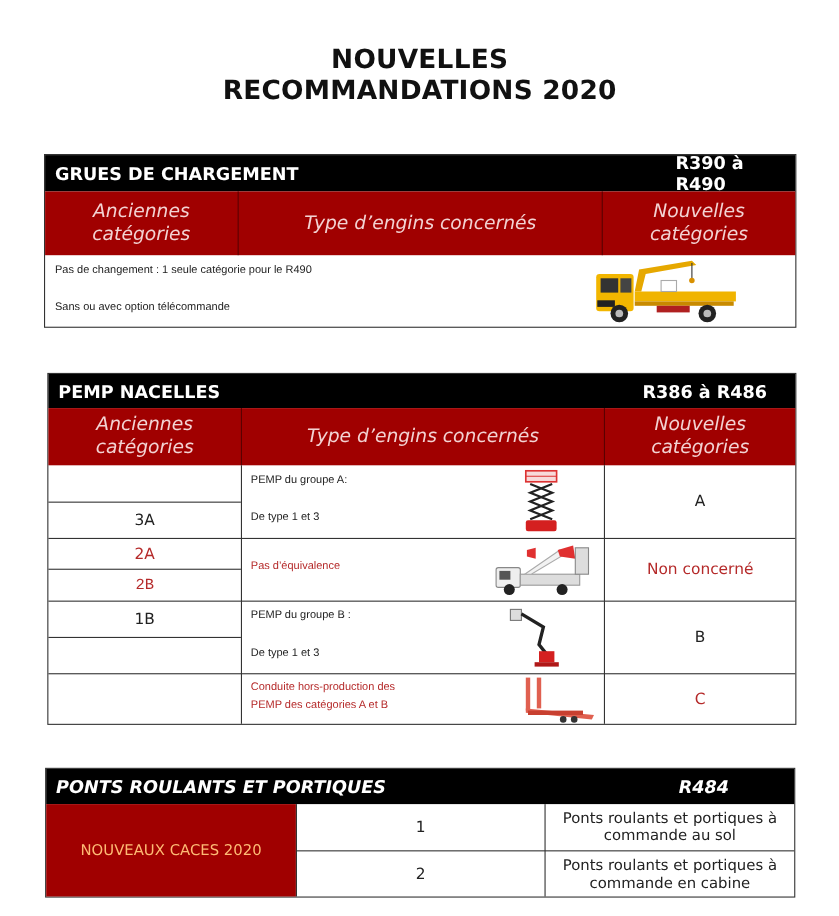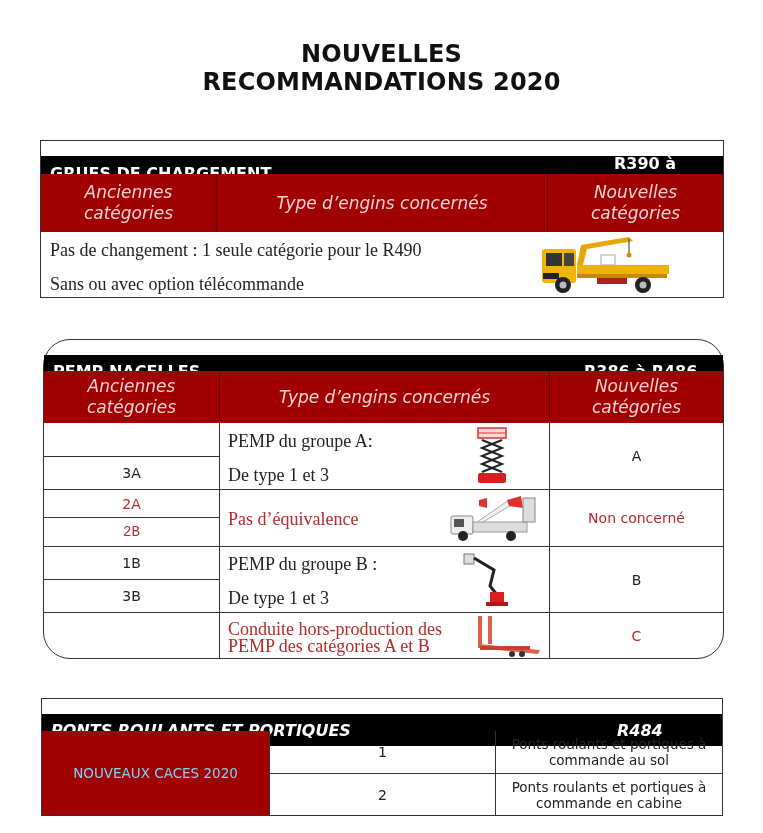"GRUES DE CHARGEMENT" .blackbar { margin-top: 15px -> none }
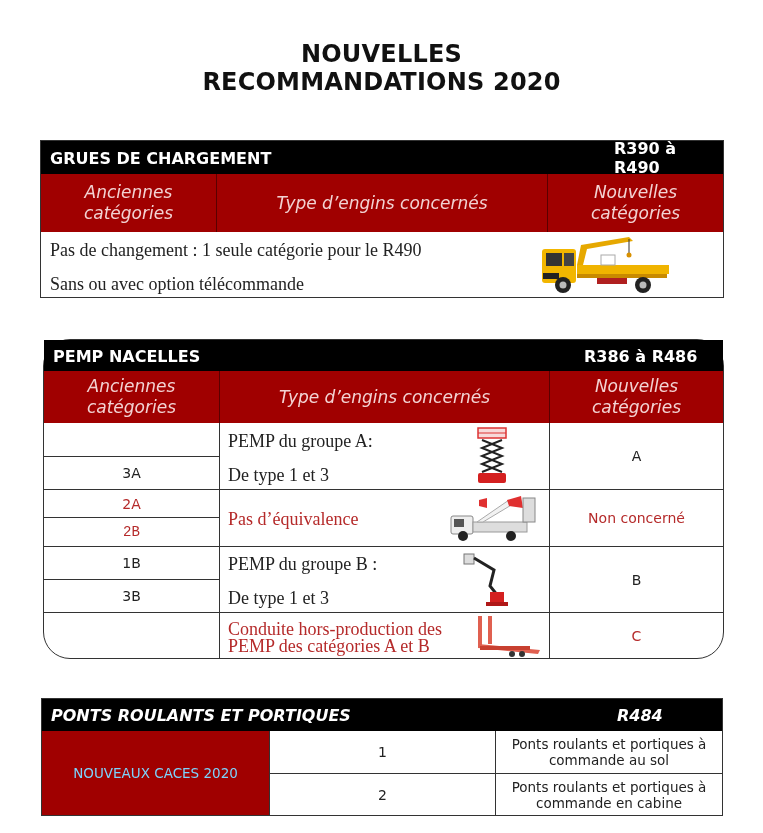"Pas de changement : 1" .left-text { font-family: Liberation Serif, serif -> Liberation Sans, sans-serif; font-size: 18px -> 10px }
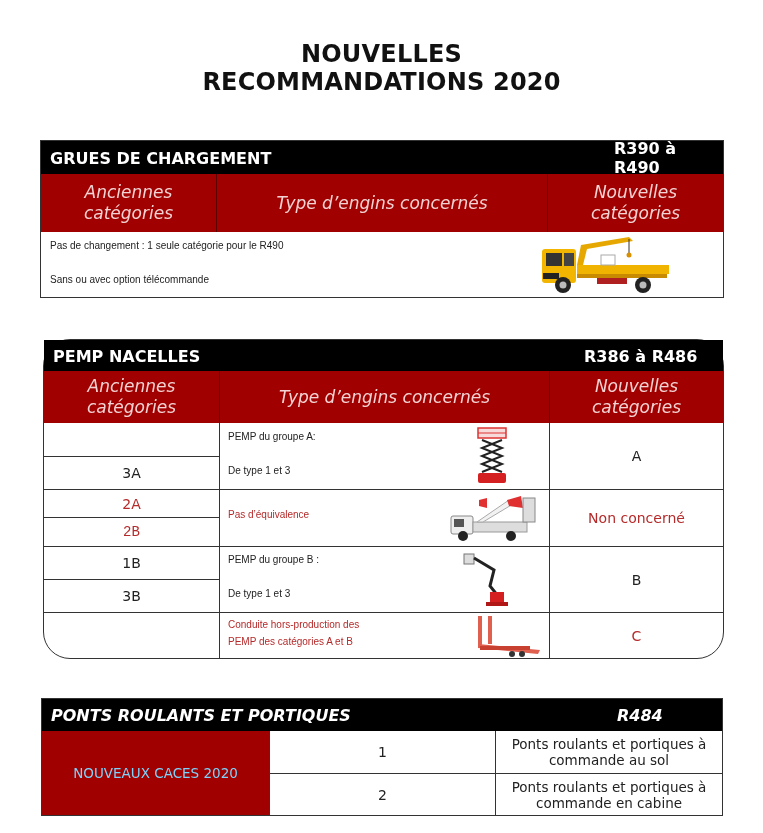"PEMP NACELLES" div.tbl { border-radius: 27px -> none }
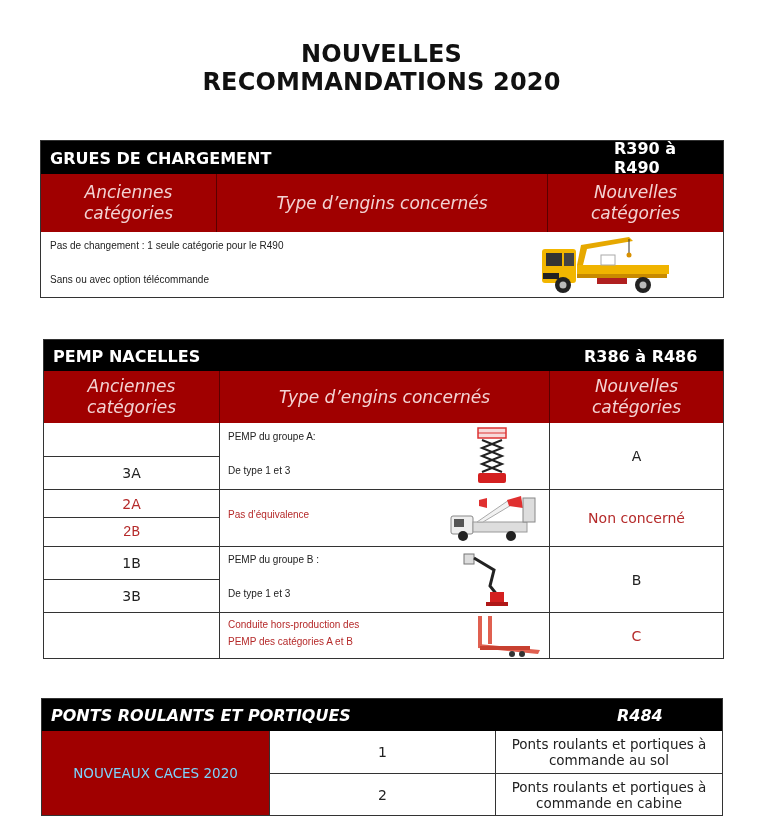"3B" div.cell { html: <div>3B</div> -> none }
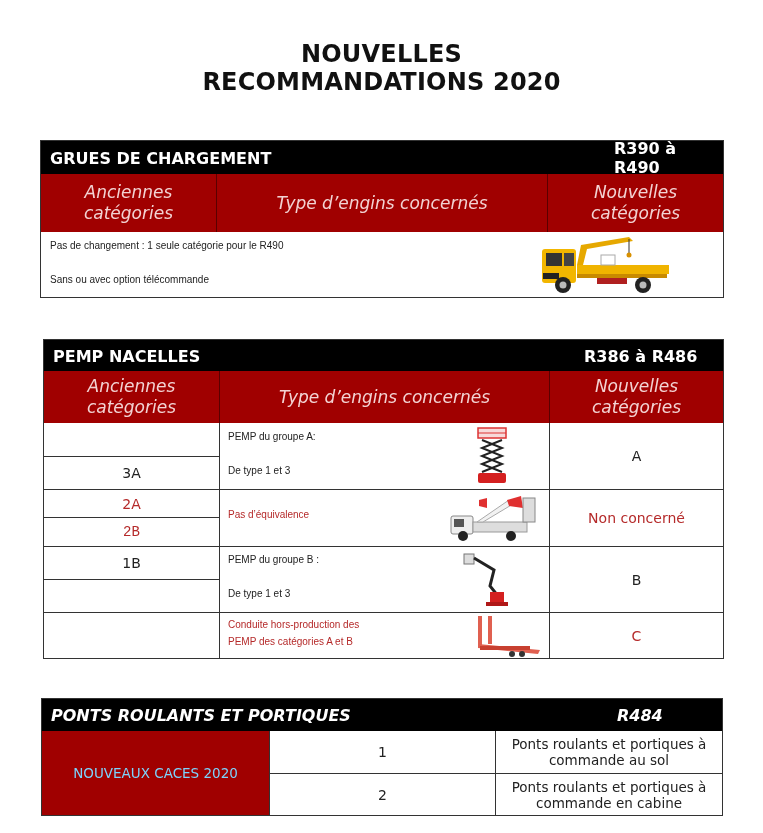"NOUVEAUX CACES 2020" div.cell { color: #7dd3fc -> #fdba74 }
